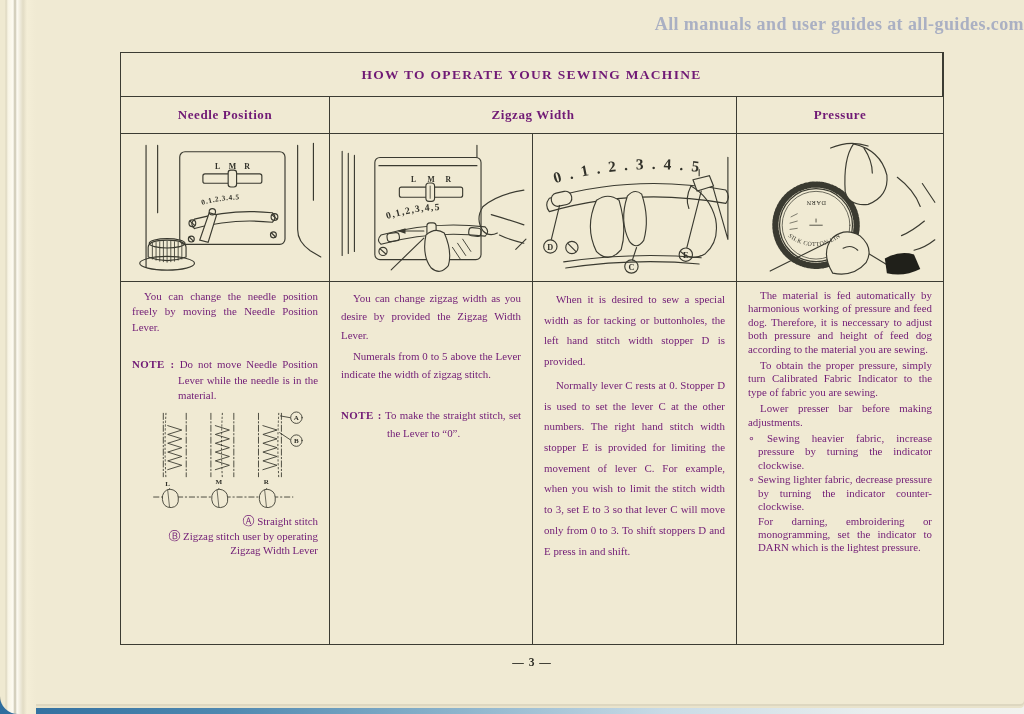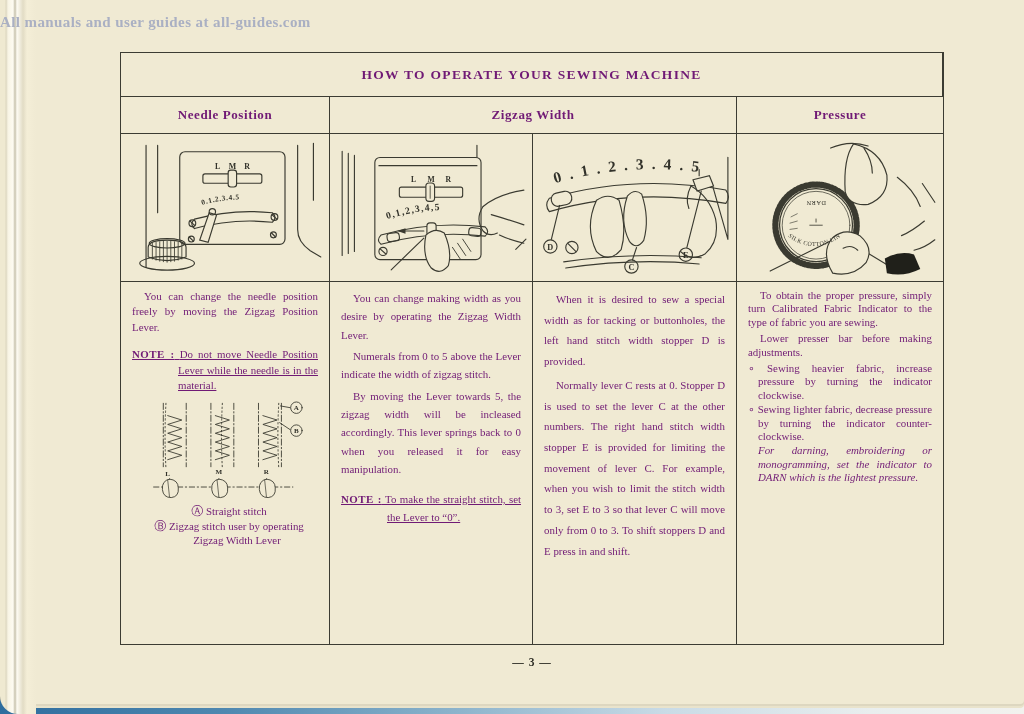"All manuals and user guides" .watermark { font-size: 15px -> 18px; text-align: left -> right }
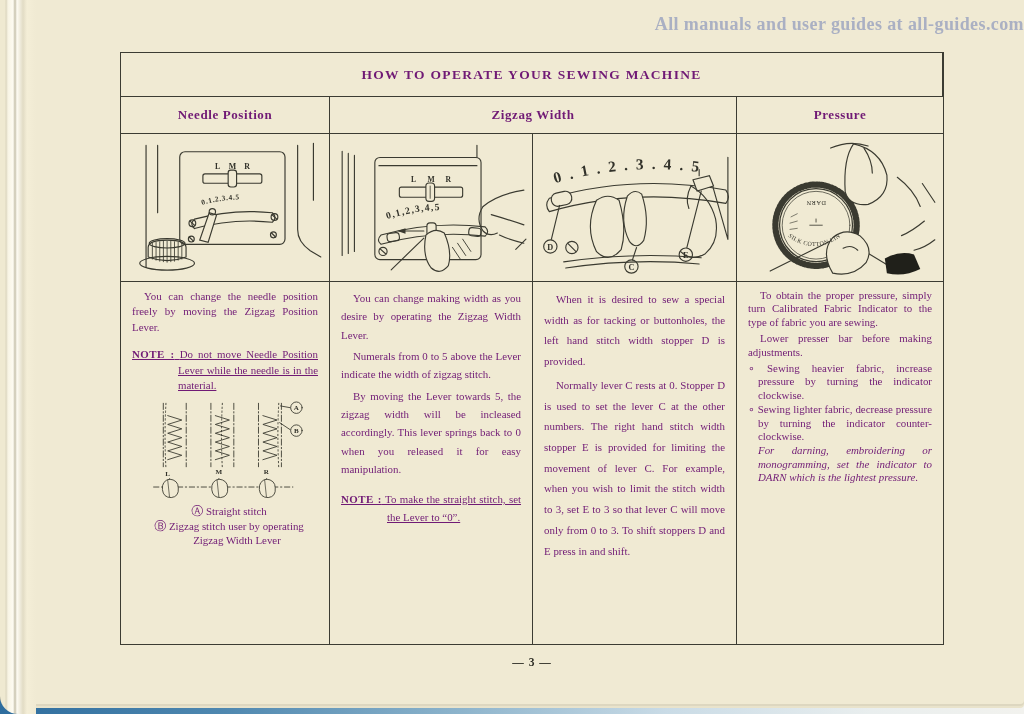"You can change the needle" p { text: Zigzag -> Needle }
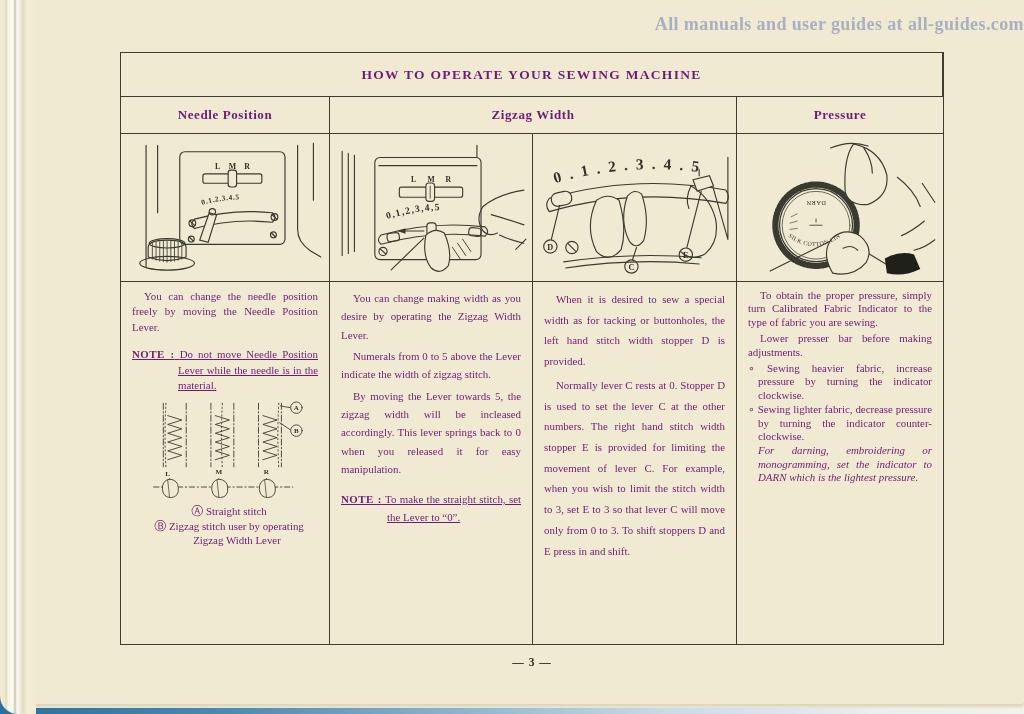"You can change making width" p { text: making width as you desire by operating -> zigzag width as you desire by provided }
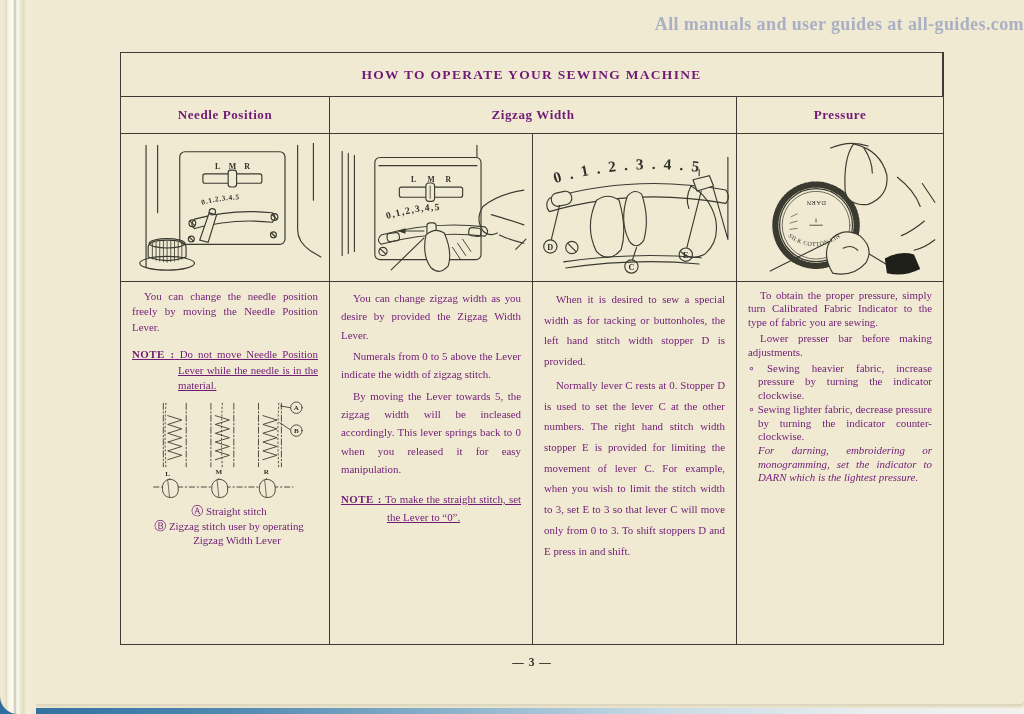"The material is fed automatically" p { html: none -> <p>The material is fed automatically by harmonious working of pressure and feed dog. Therefore, it is neccessary to adjust both pressure and height of feed dog according to the material you are sewing.</p> }
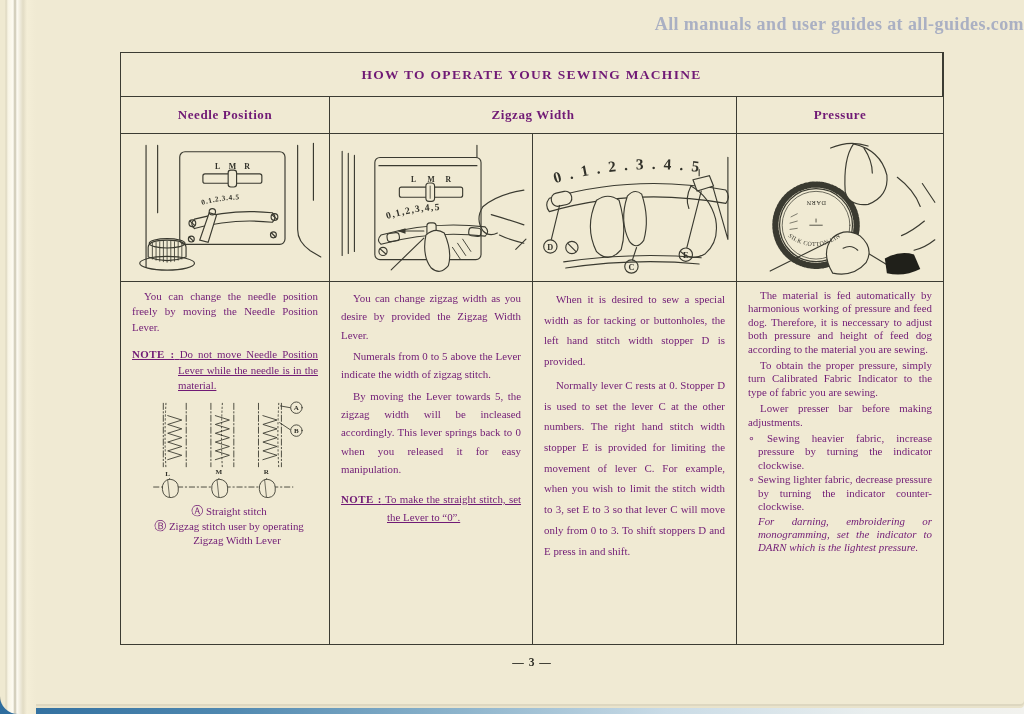"NOTE : Do not move" p.note { margin-top: 12px -> 22px; text-decoration: underline -> none }
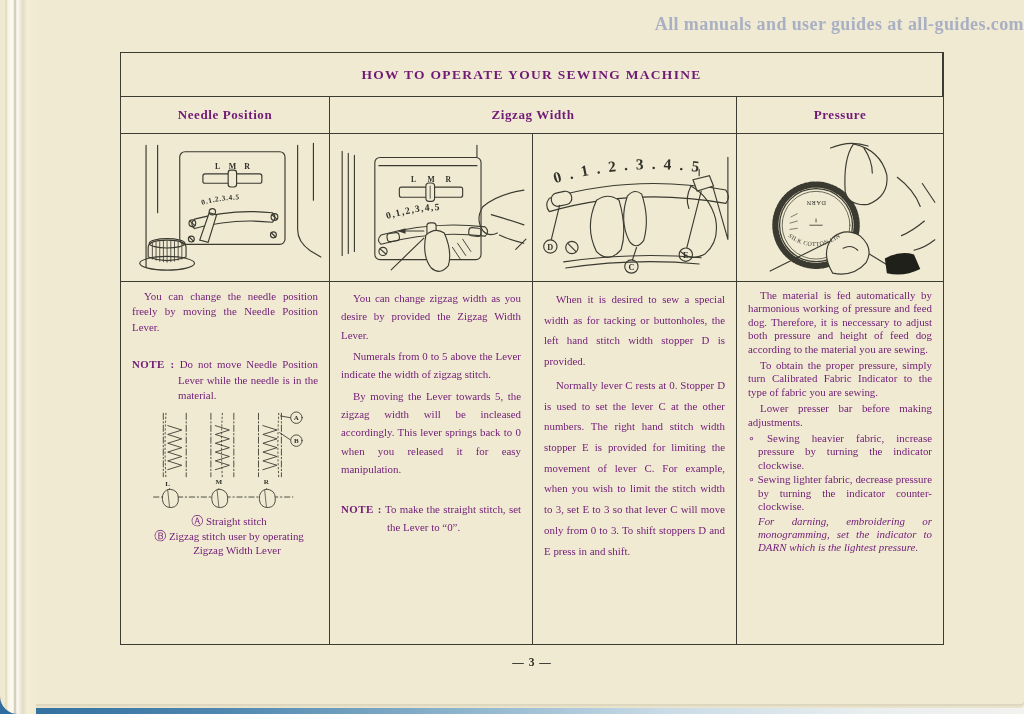"By moving the Lever towards" p { html: <p>By moving the Lever towards 5, the zigzag width will be incleased accordingly. This lever springs back to 0 when you released it for easy manipulation.</p> -> none }
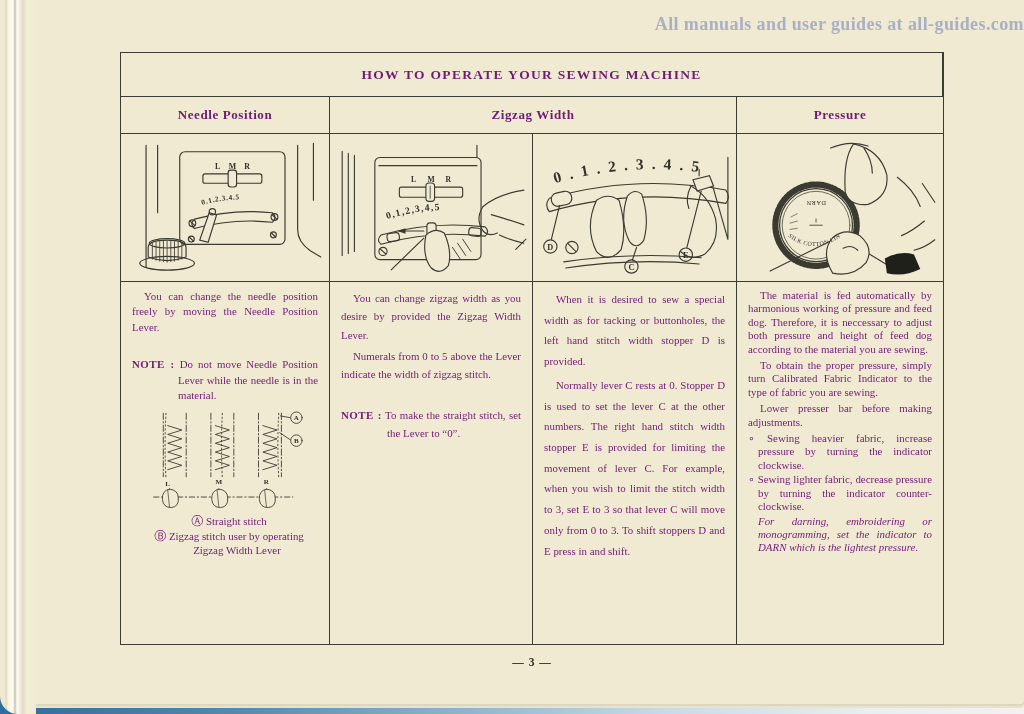"Ⓐ Straight stitch" .legend-line { text-align: center -> right }
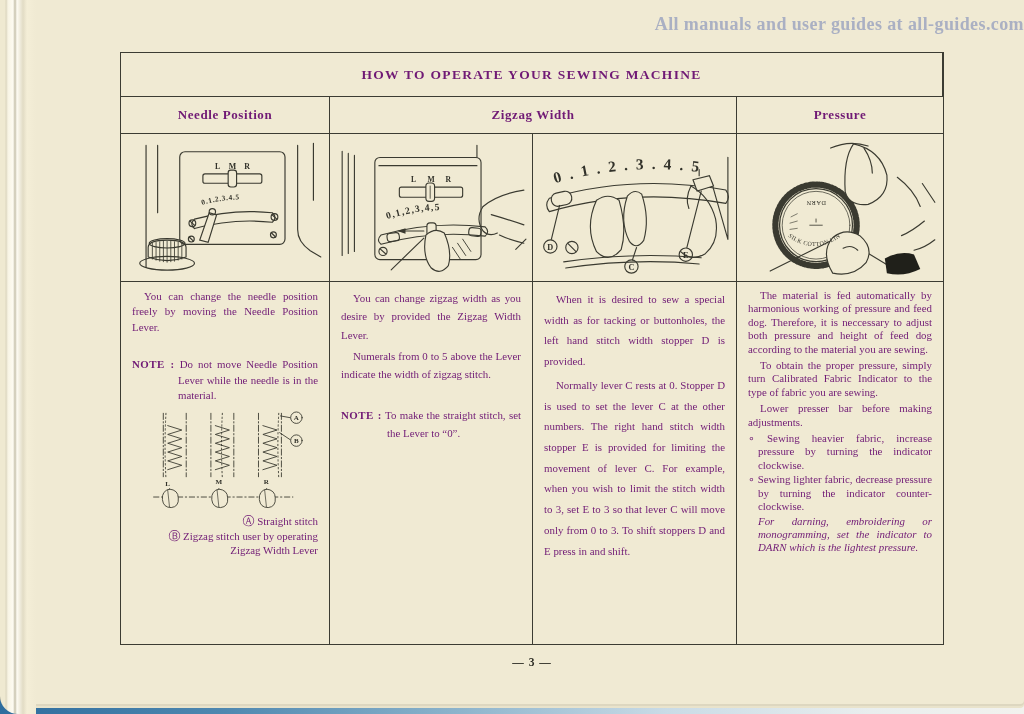"For darning, embroidering or" p.cont { font-style: italic -> none }
